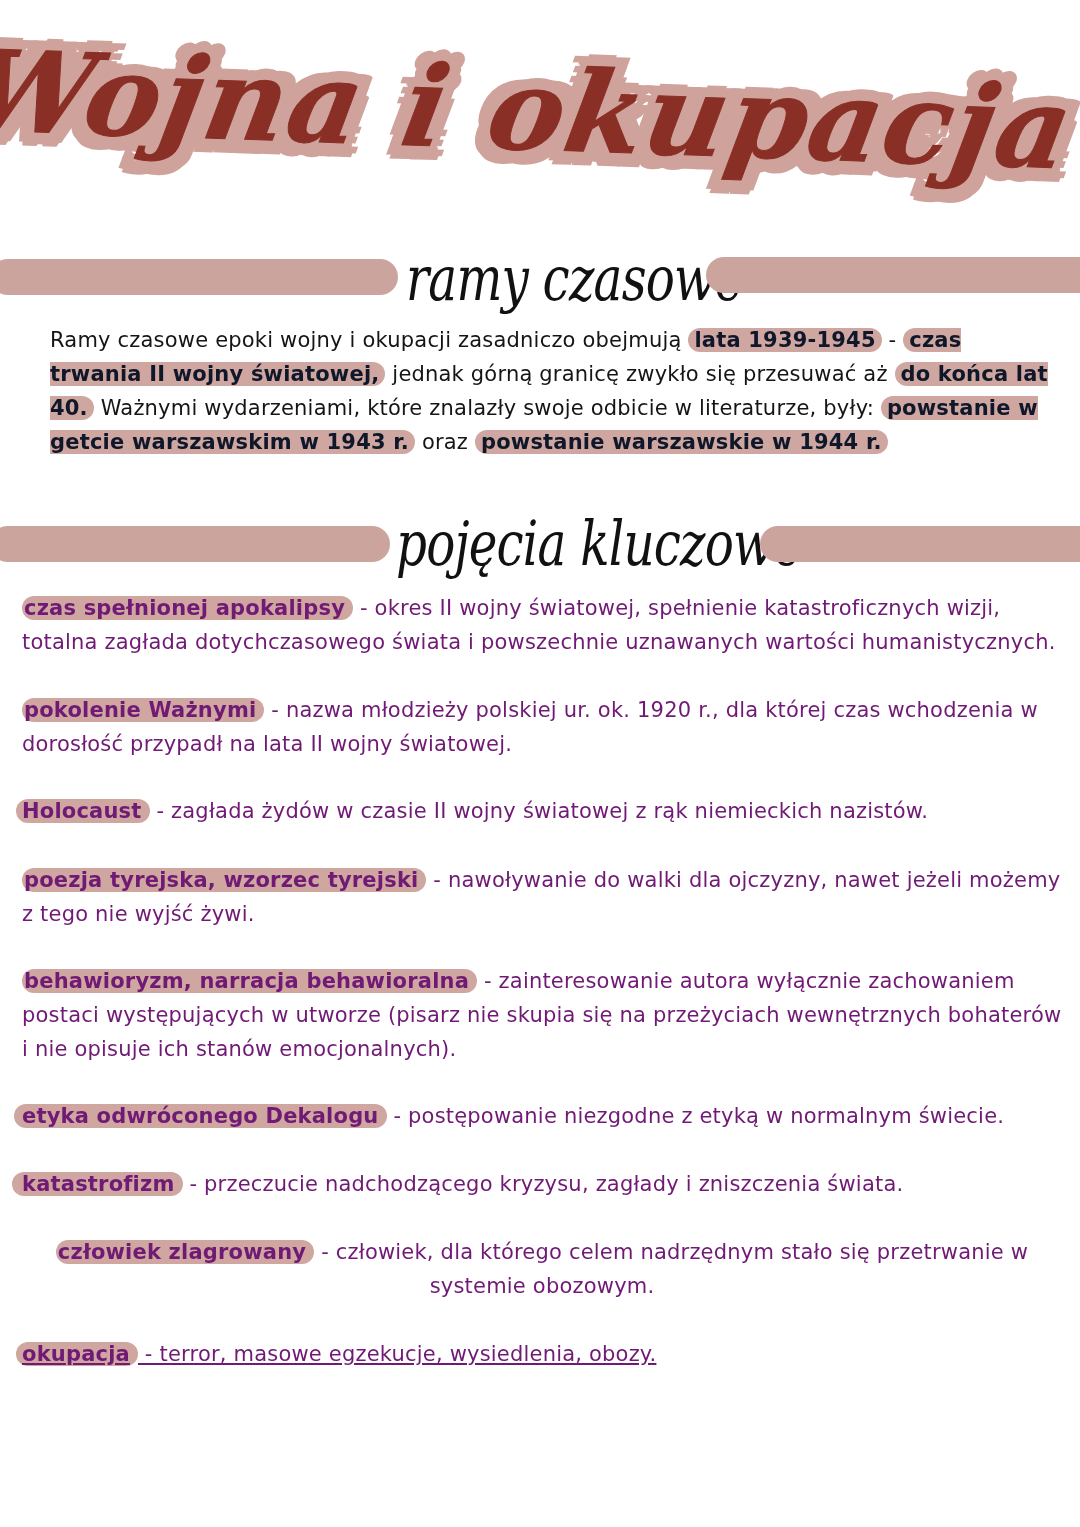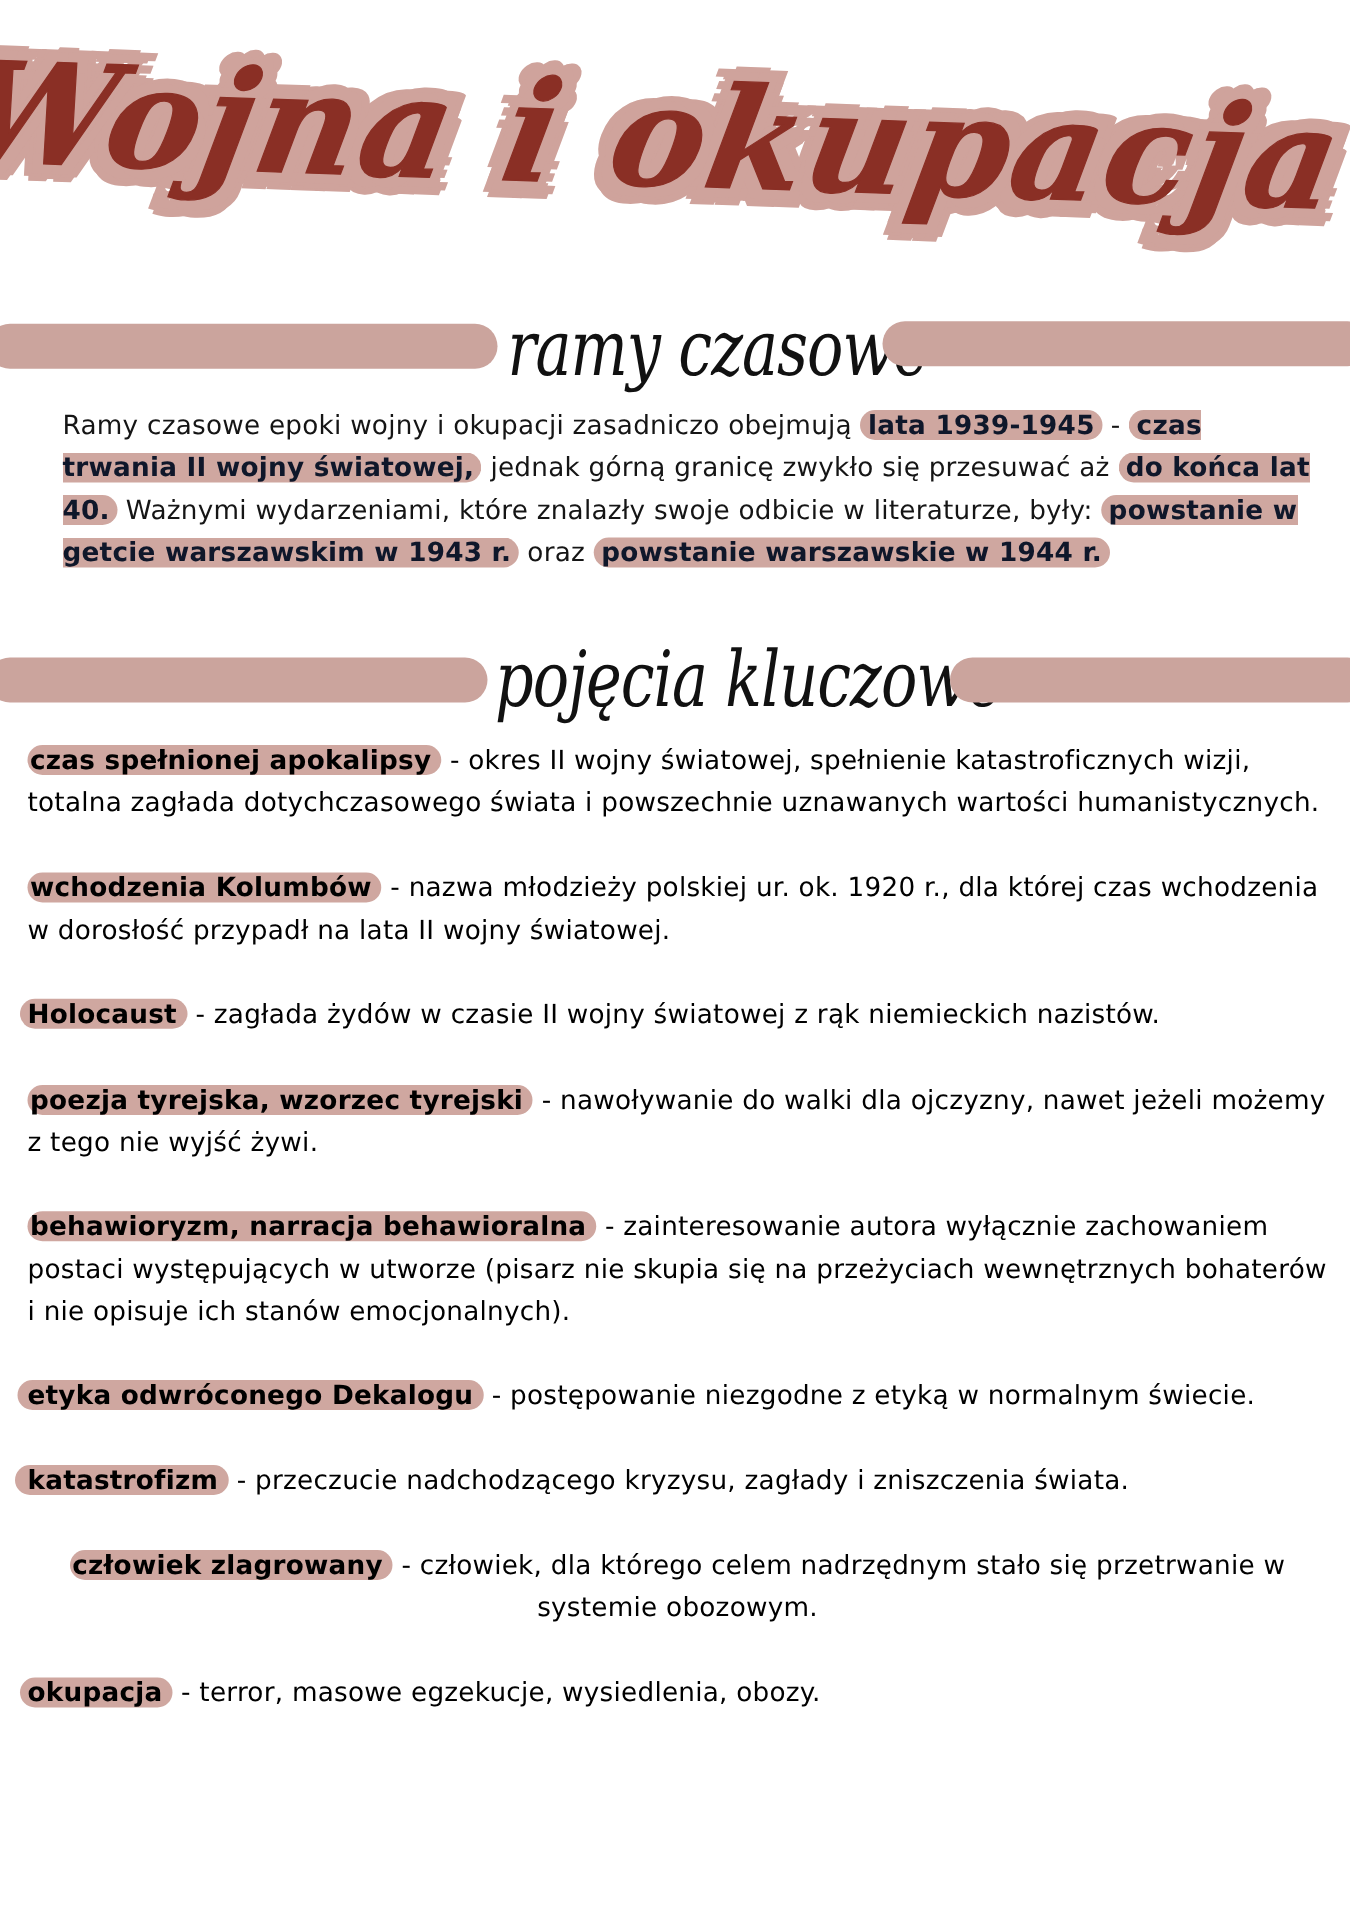"czas spełnionej apokalipsy - okres" .def { color: #000000 -> #701a75 }
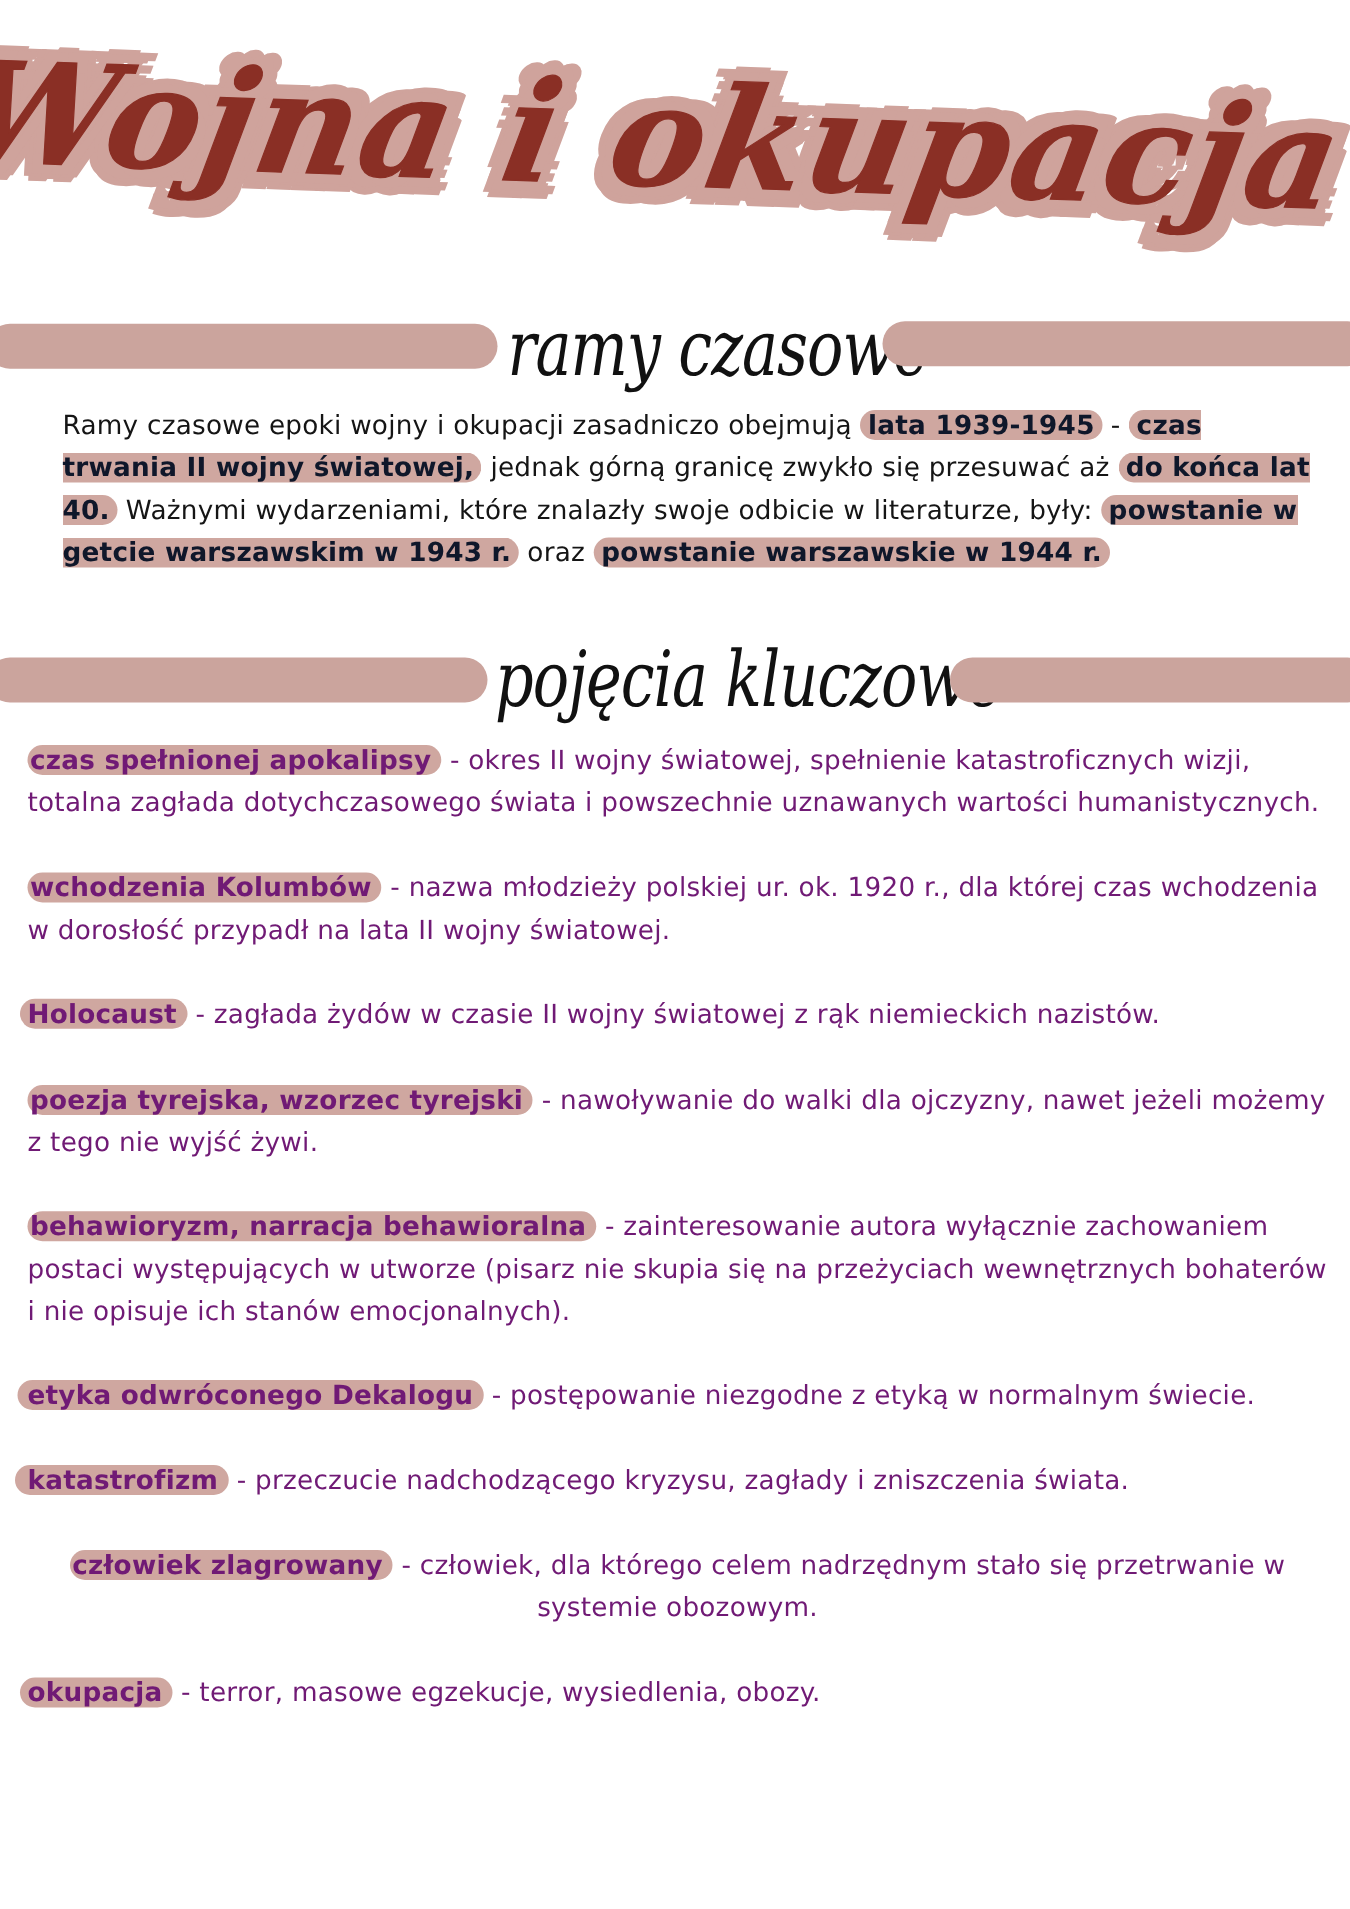"wchodzenia Kolumbów" span.term { text: wchodzenia Kolumbów -> pokolenie Ważnymi }
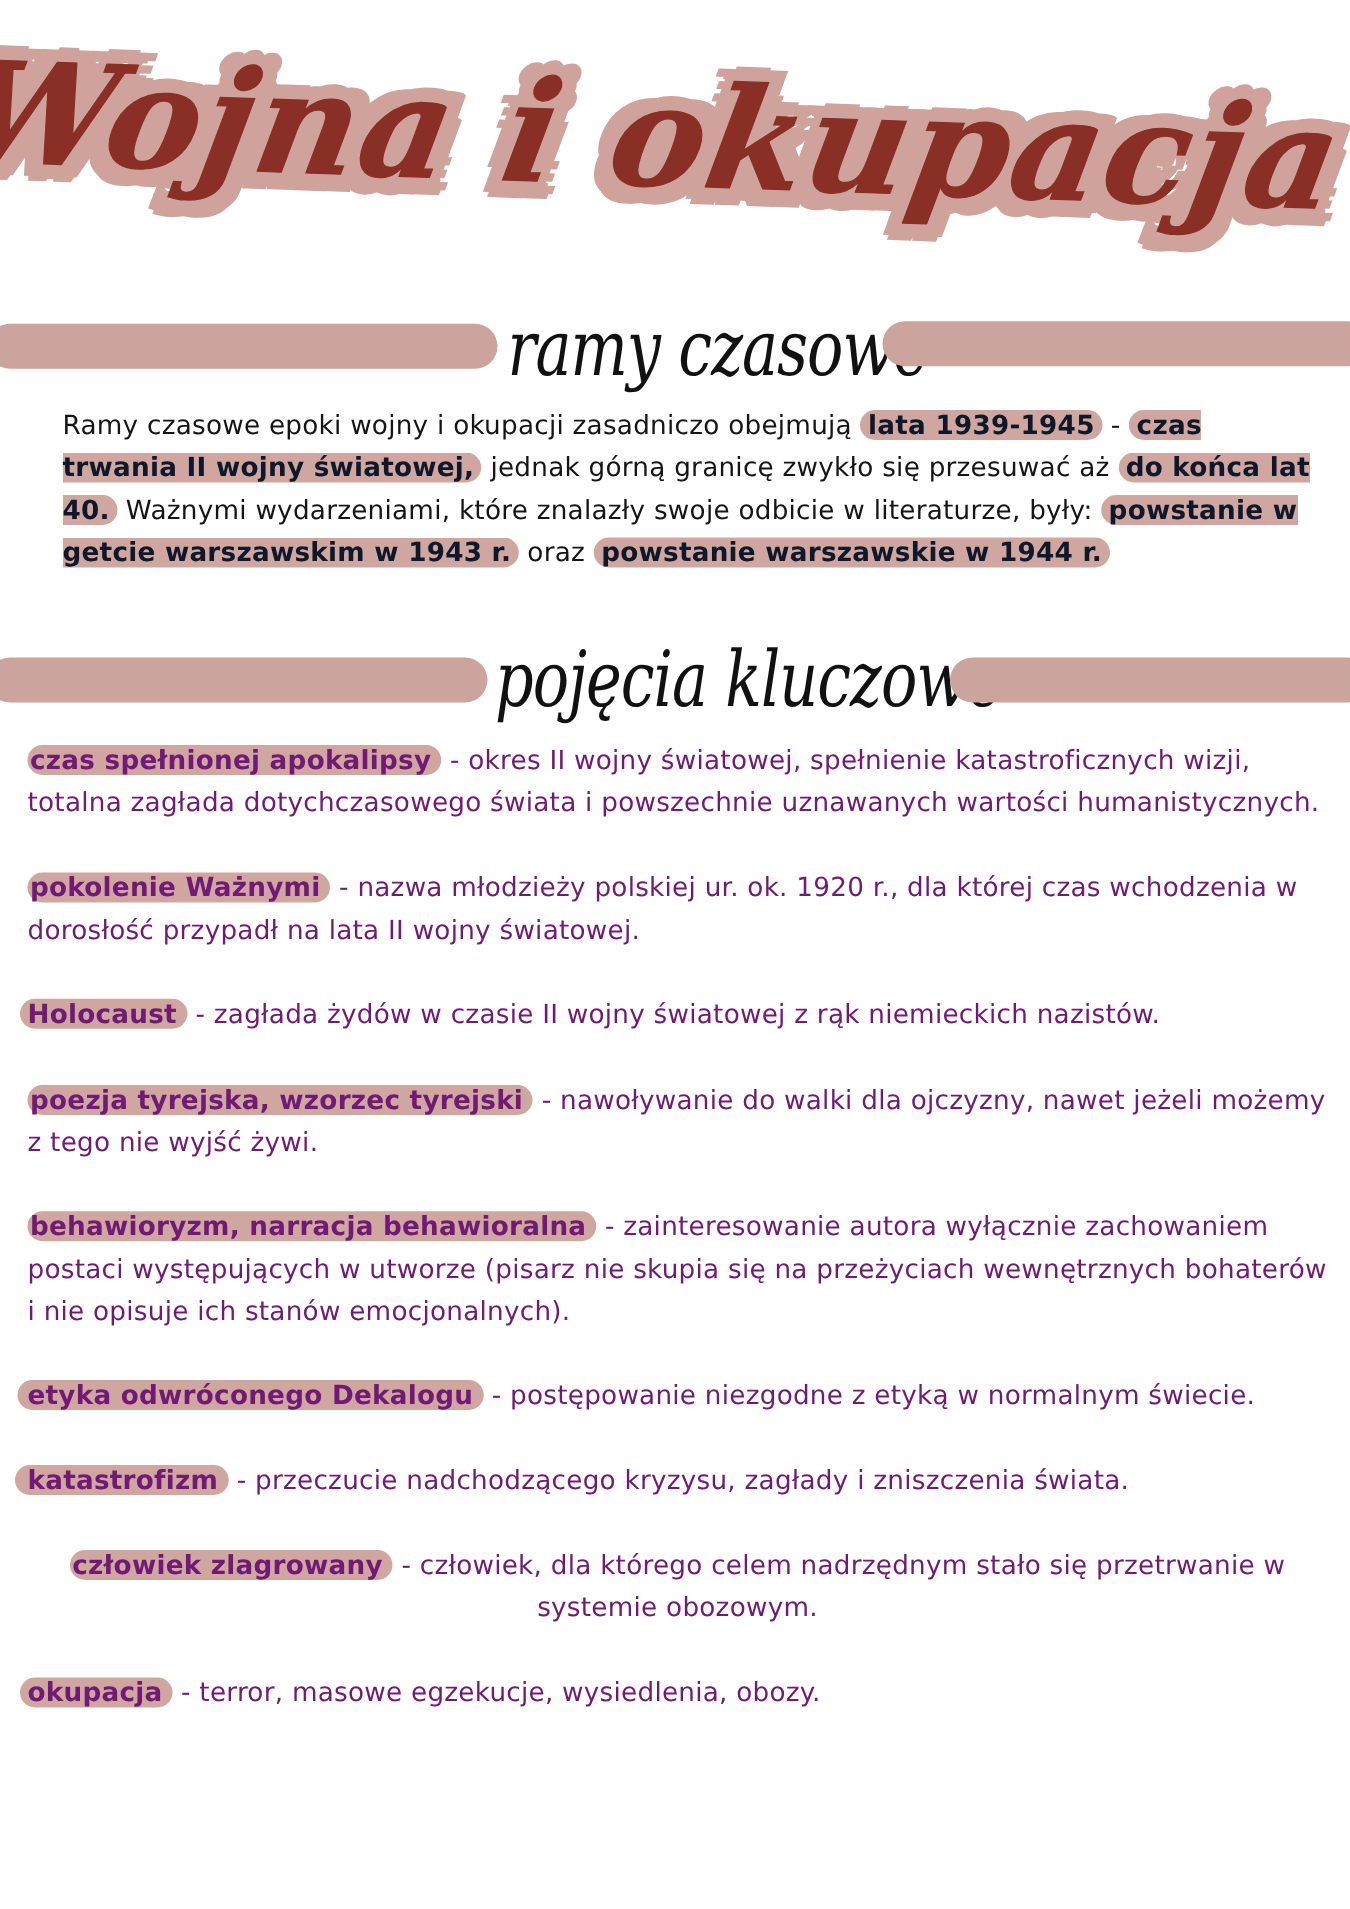"okupacja - terror, masowe egzekucje," div.def { text-decoration: none -> underline }
